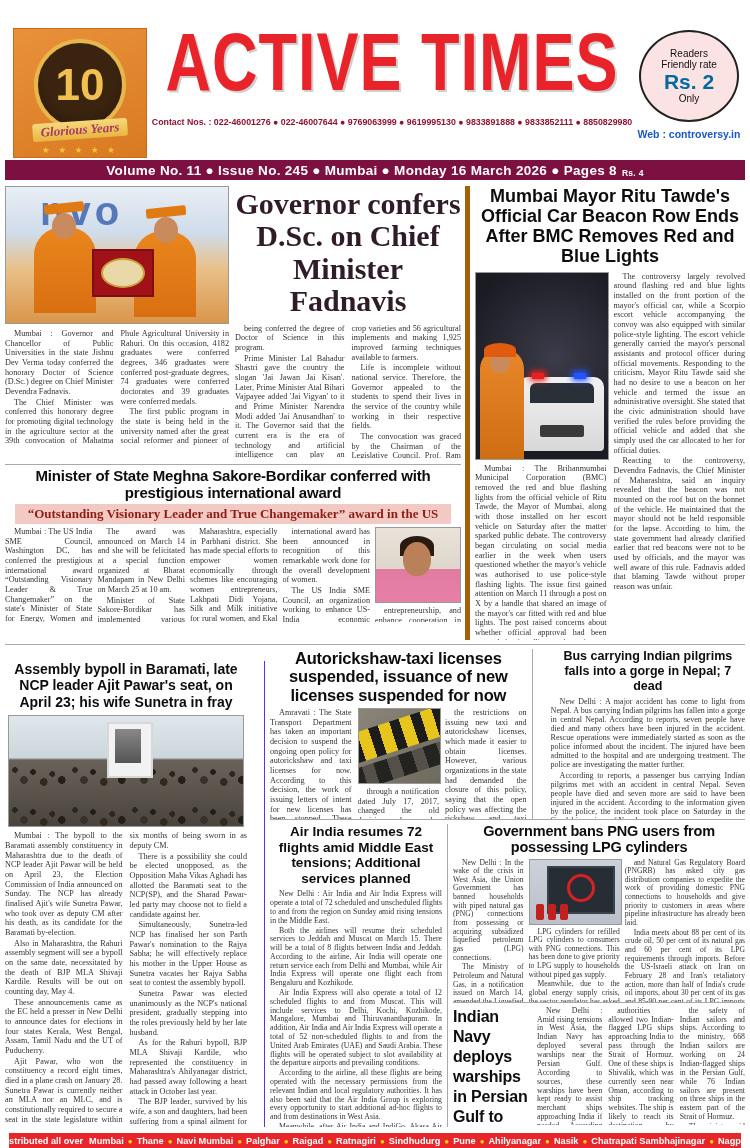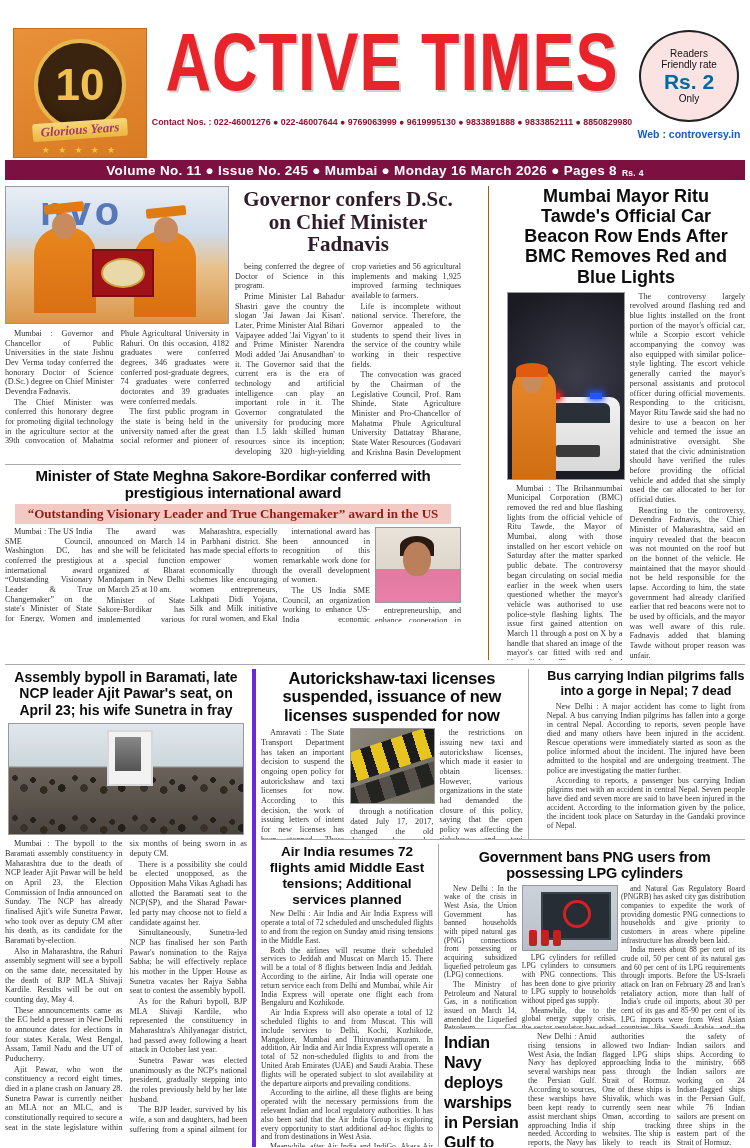"Governor confers D.Sc. on Chief" .gov-headline { font-size: 21px -> 30px }
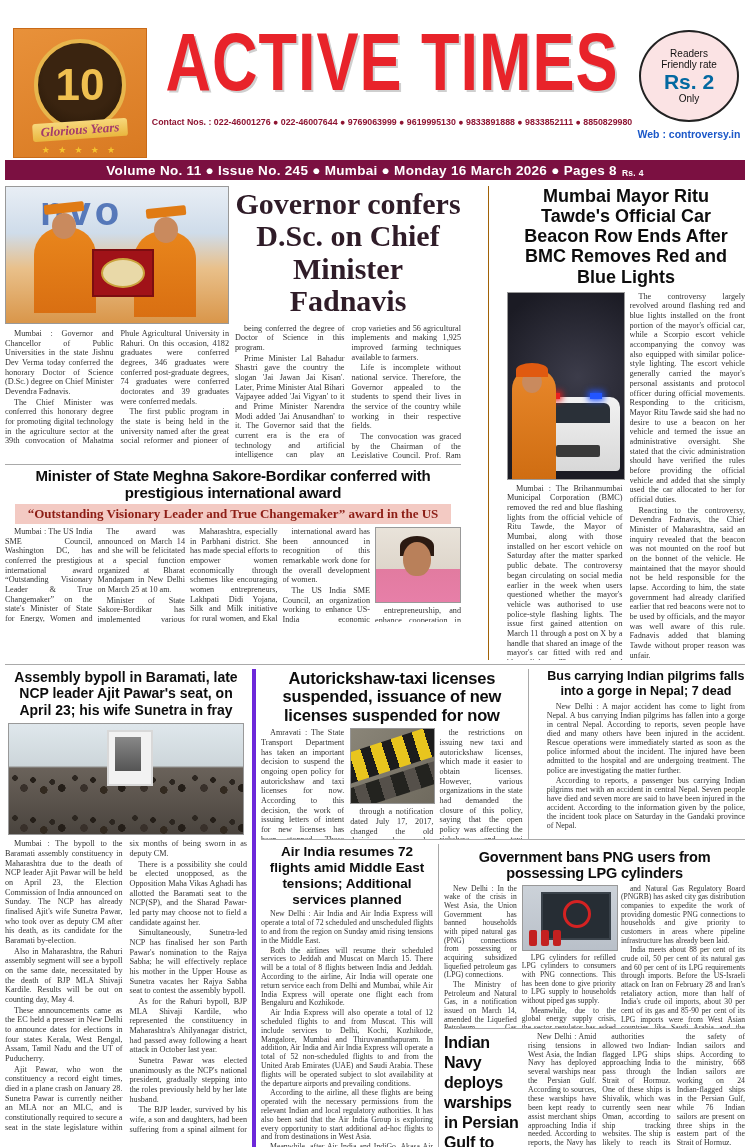"Mumbai Mayor Ritu Tawde's Official" .mayor-zone { border-left: 1px solid #a16207 -> 5px solid #a16207; margin-left: 23px -> none; padding-left: 18px -> 5px }
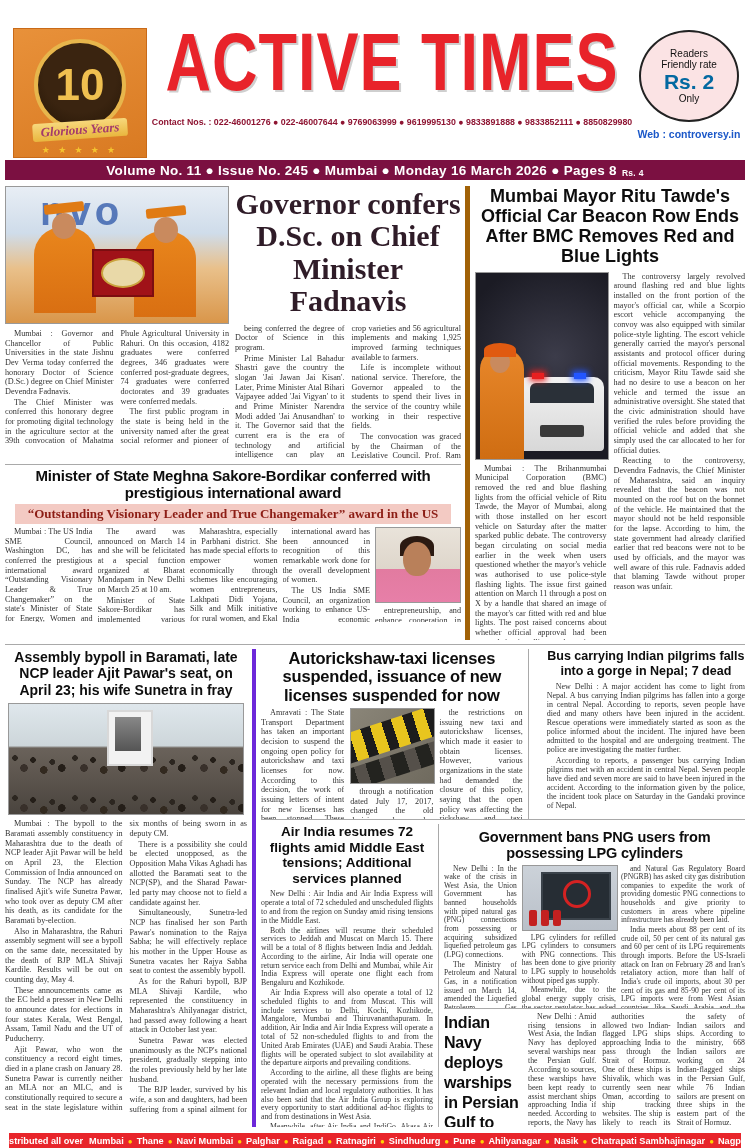"Assembly bypoll in Baramati, late" .baramati { border-right: 4px solid #6d28d9 -> 1px solid #6d28d9; margin-top: none -> 12px; padding-right: 5px -> 17px }
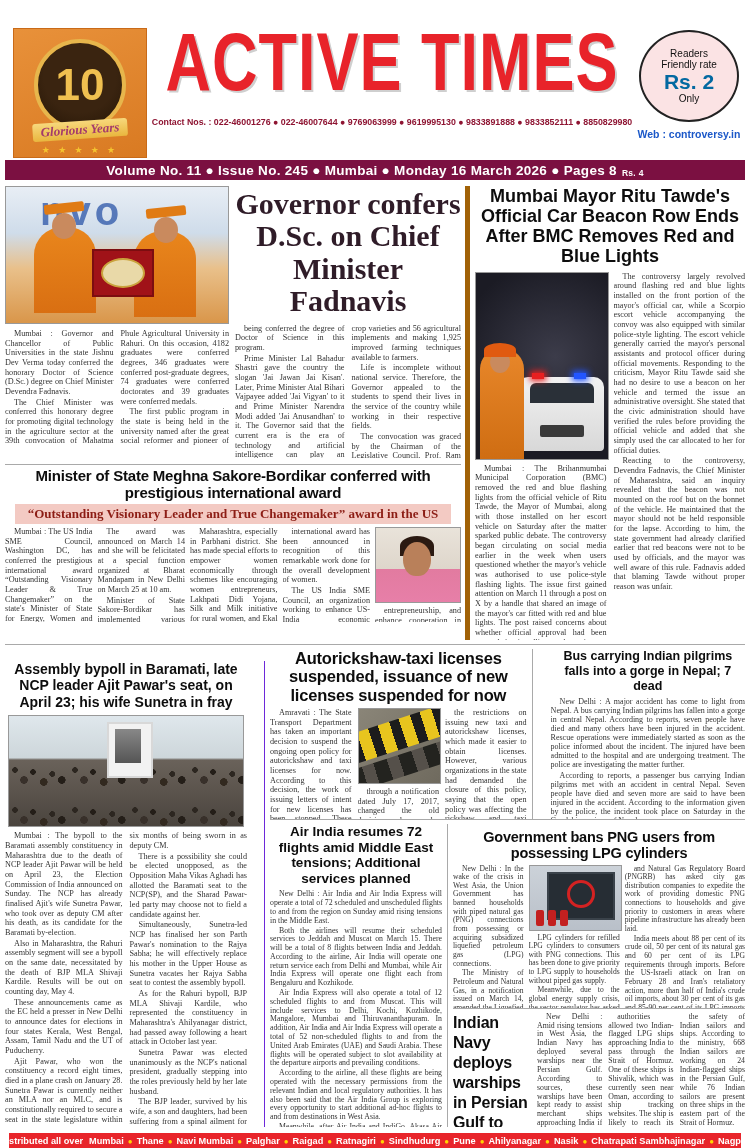"Government bans PNG users from" .png-navy { margin-top: 6px -> none }
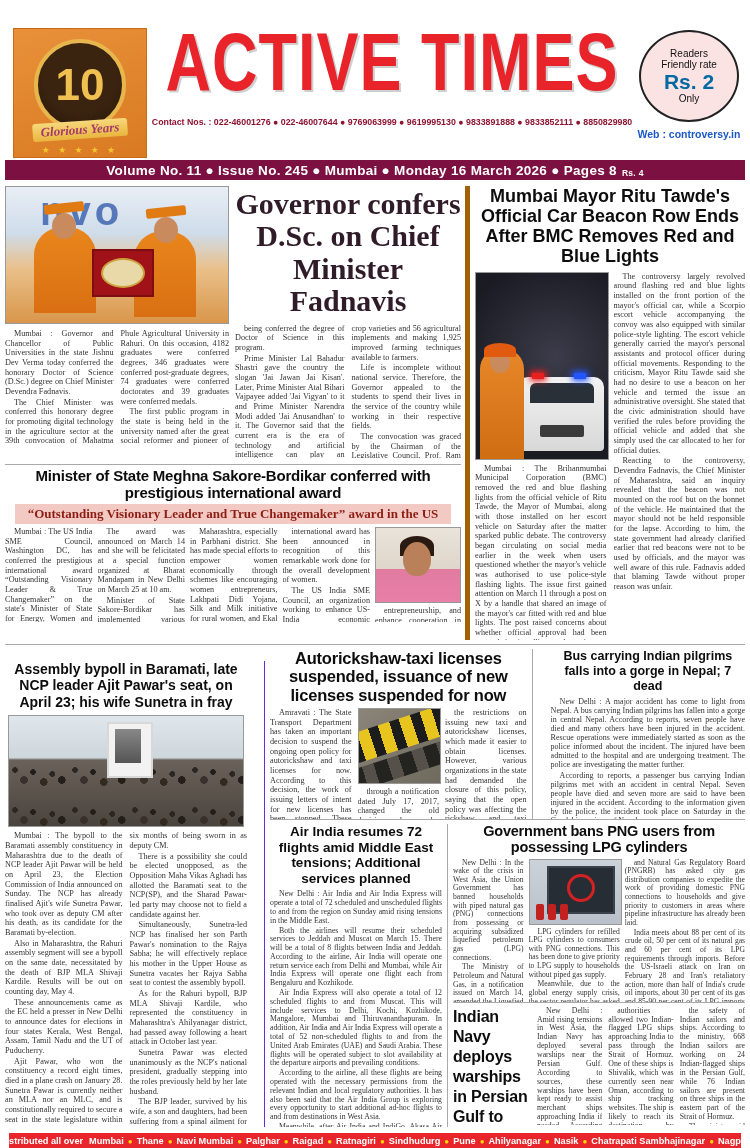"As for the Rahuri bypoll," p { order: before "Sunetra Pawar was elected unanimously" -> after "Sunetra Pawar was elected unanimously" }
